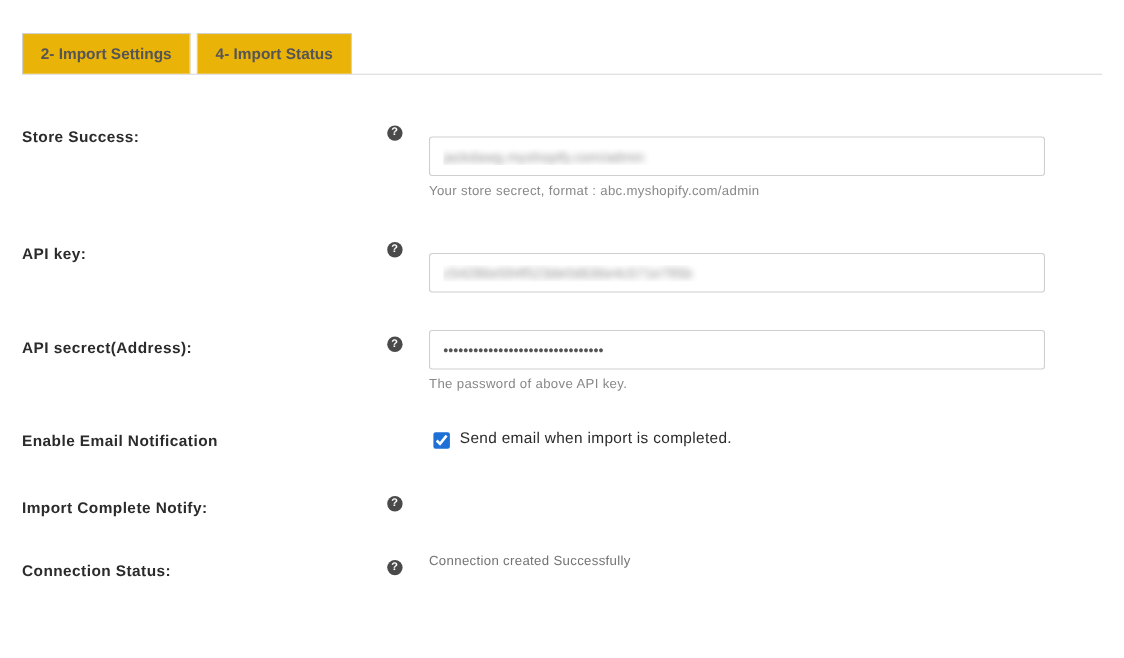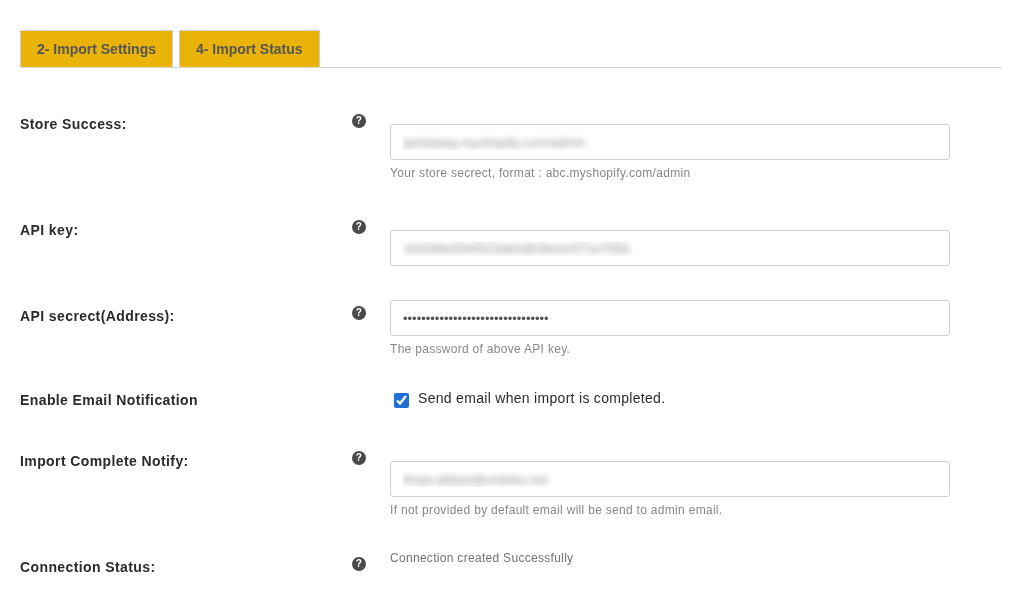"khaw.abbas@unfelev.net" div.form-field { html: <div> <input> <div>If not provided by default email will be send to admin email.</div> </div> -> none }
